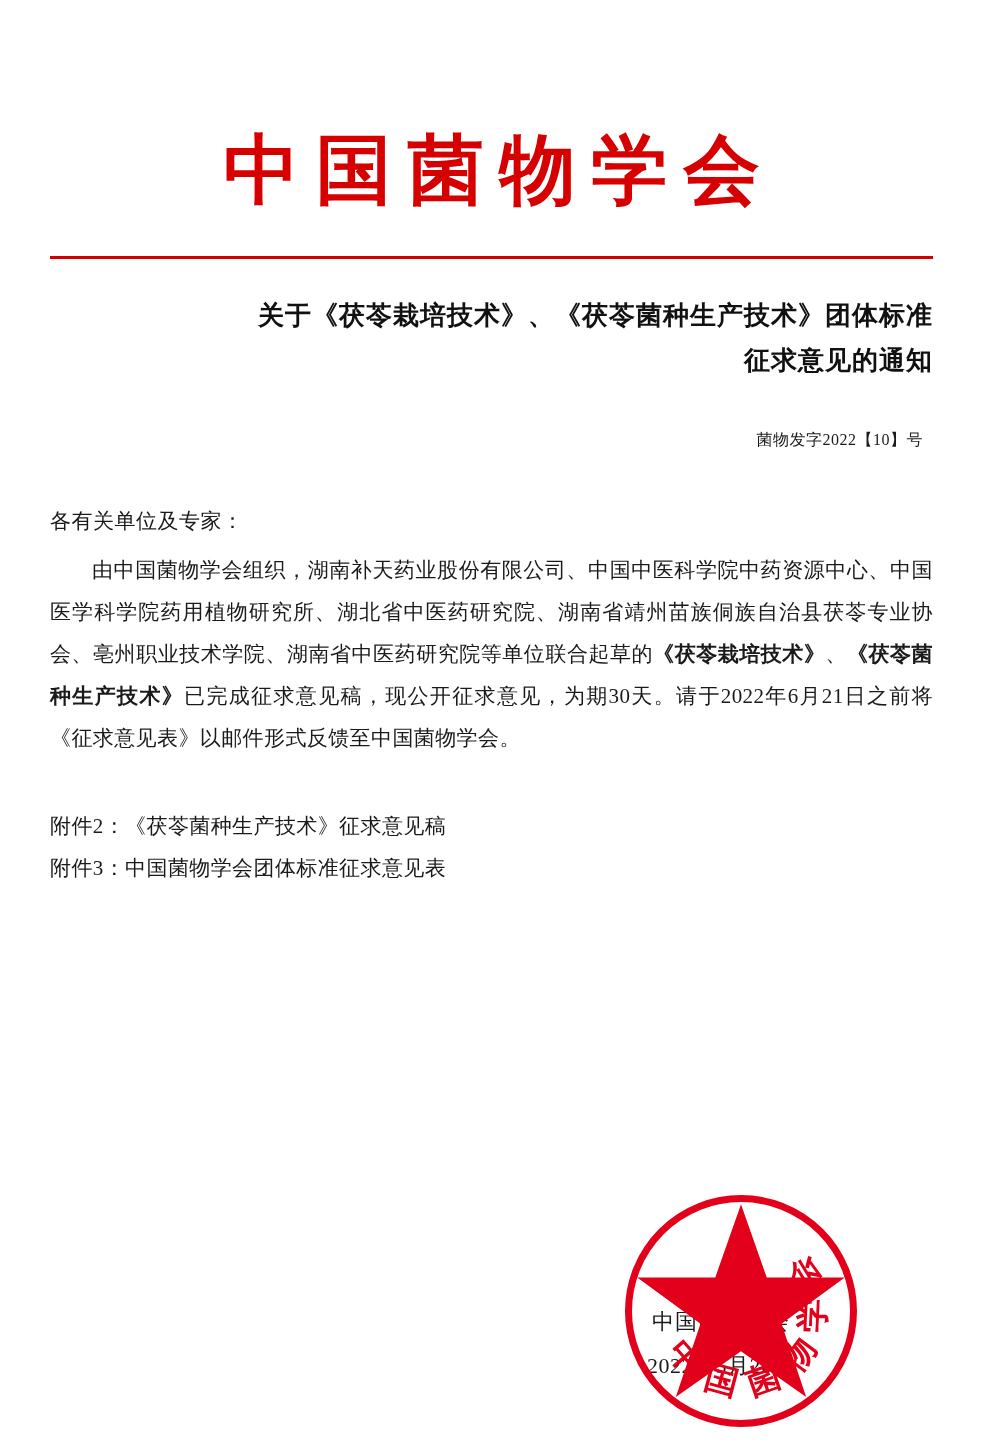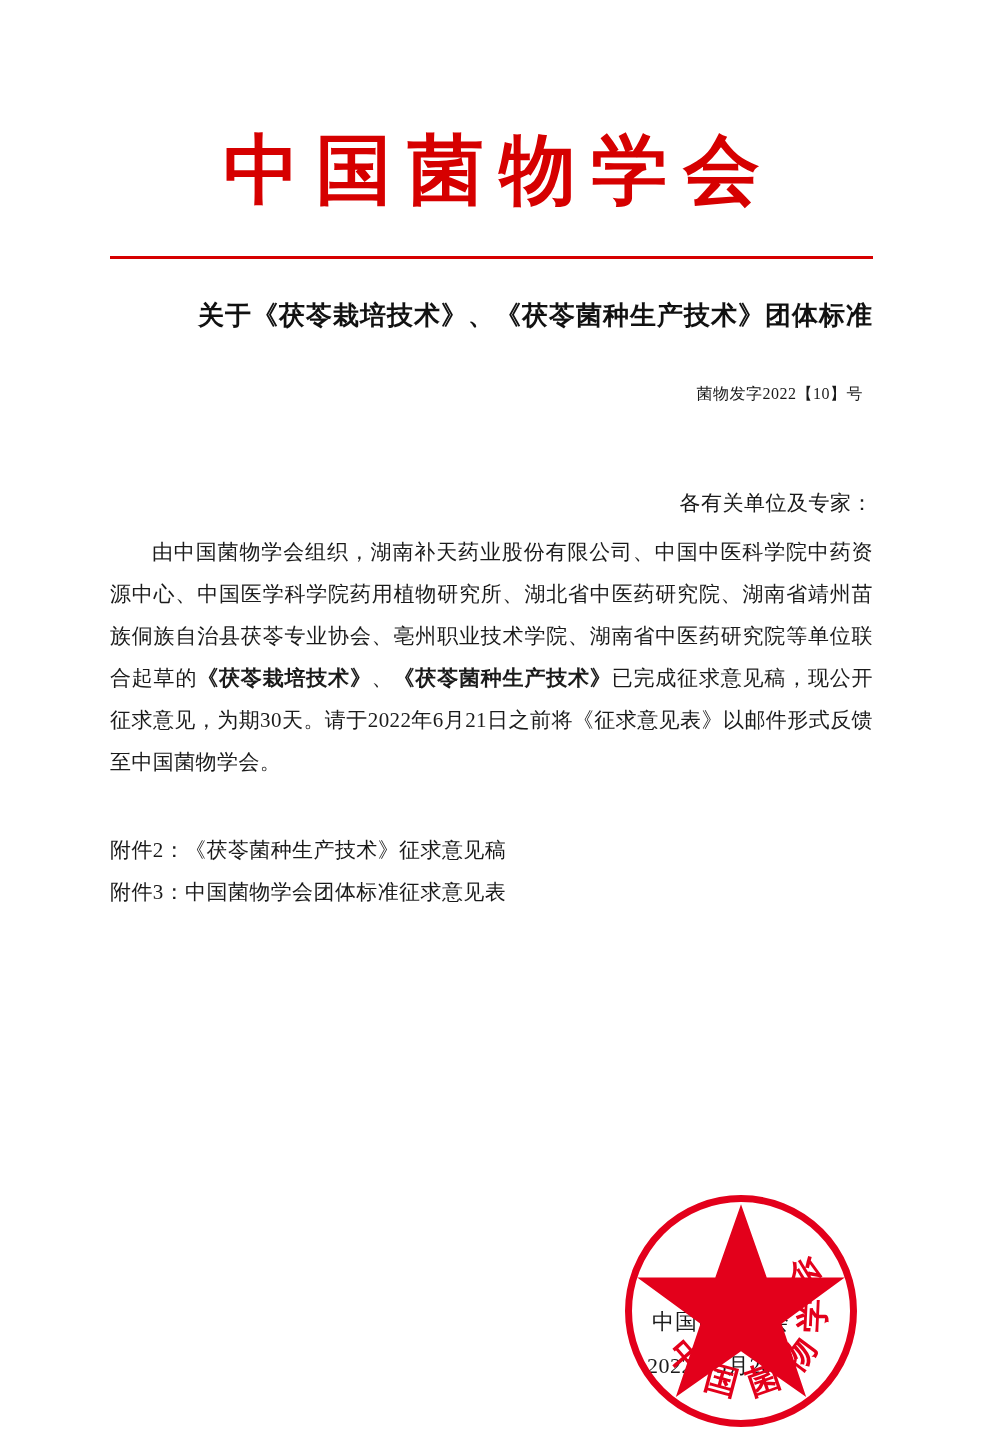"中国菌物学会" .page { padding: 0 110px -> 0 50px }
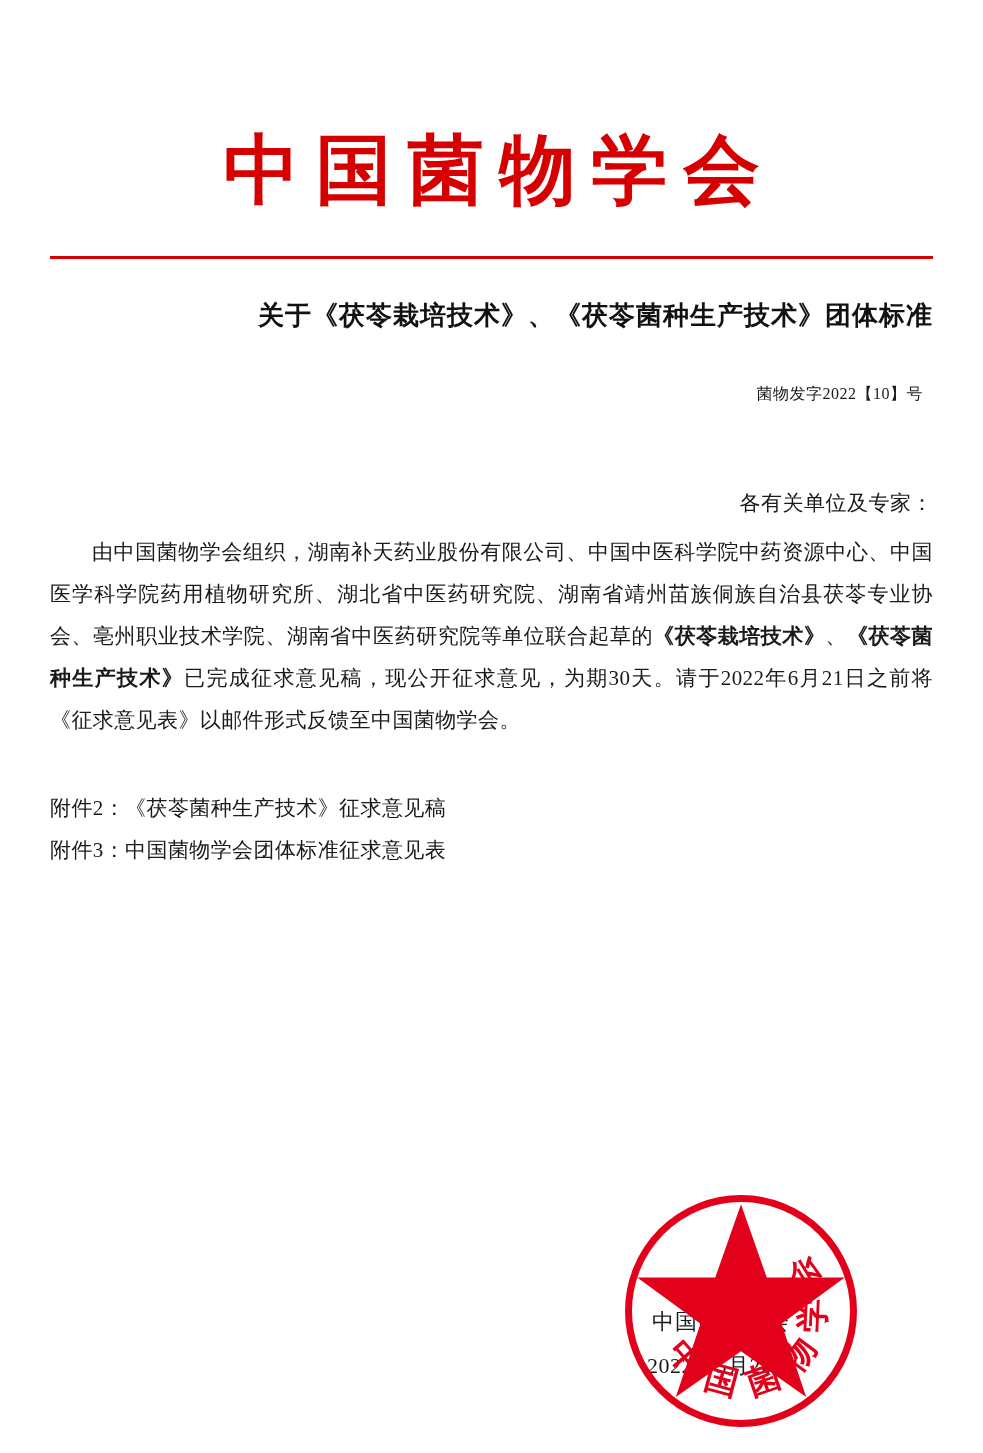"征求意见的通知" span.line2 { html: none -> <span>征求意见的通知</span> }
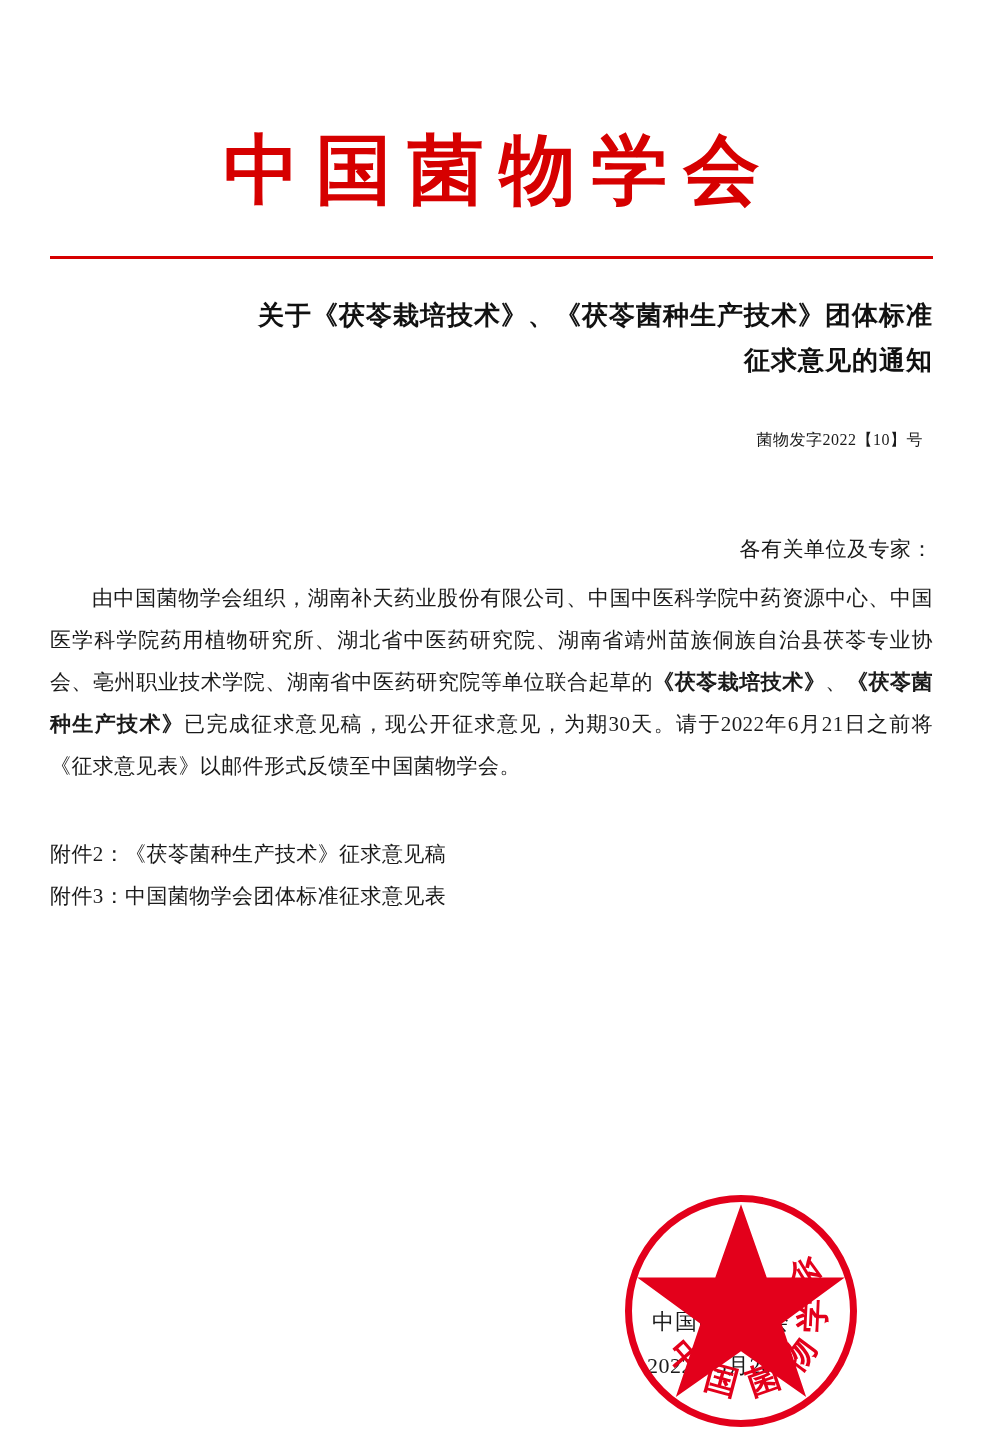"各有关单位及专家：" .salutation { margin-top: 84px -> 56px; text-align: right -> none }
